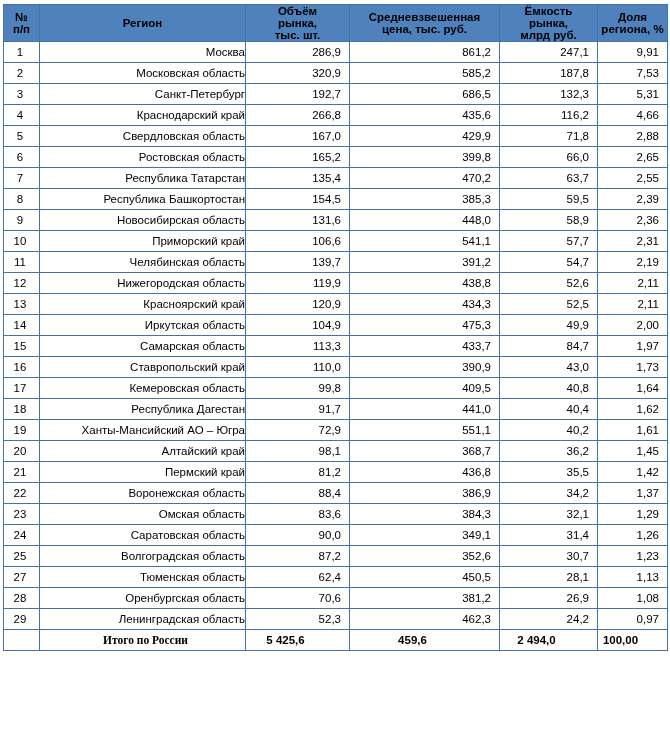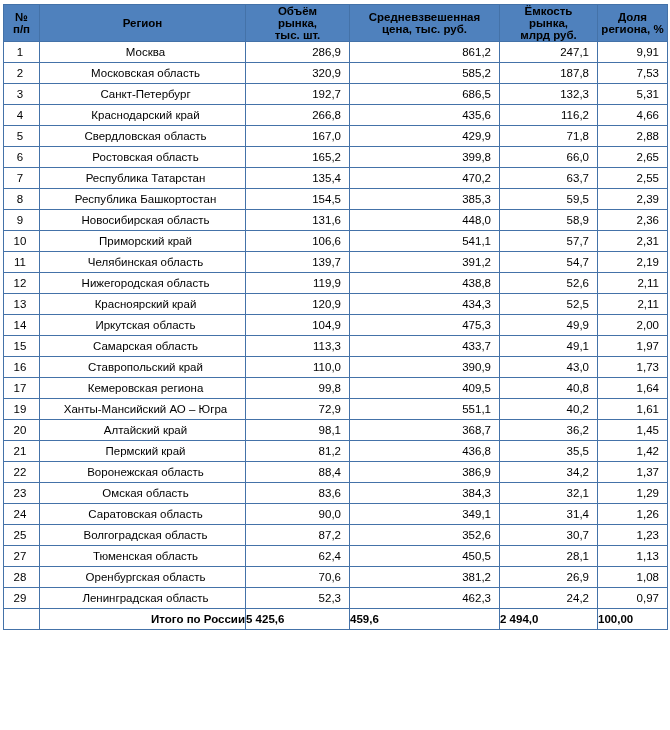"Москва" tbody td.region { text-align: center -> right }
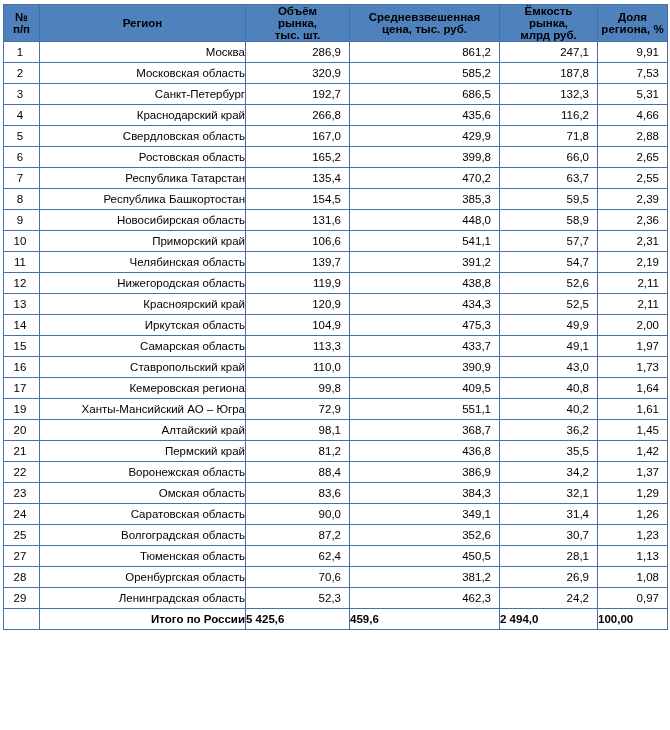"49,1" td.val { text: 49,1 -> 84,7 }
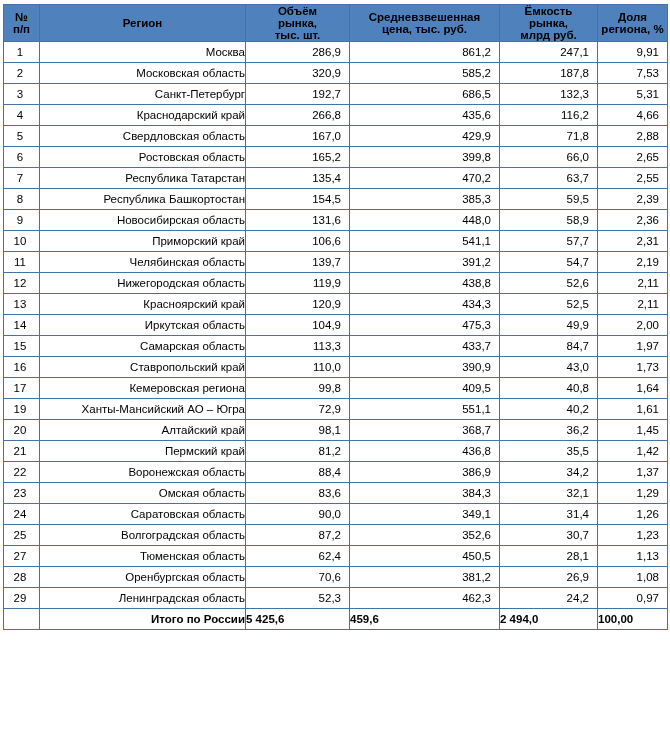"Кемеровская региона" td.region { text: региона -> область }
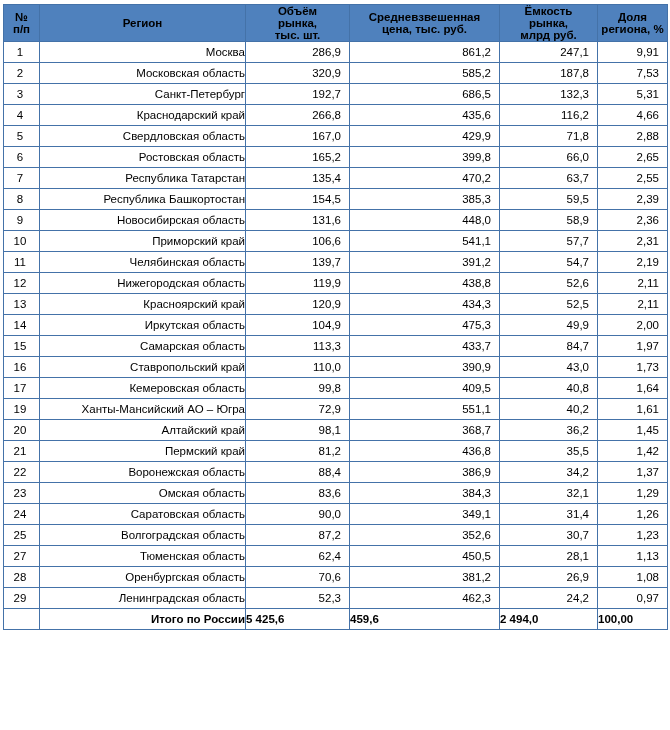"18" tr { html: none -> <tr> <td>18</td> <td>Республика Дагестан</td> <td>91,7</td> <td>441,0</td> <td>40,4</td> <td>1,62</td> </tr> }
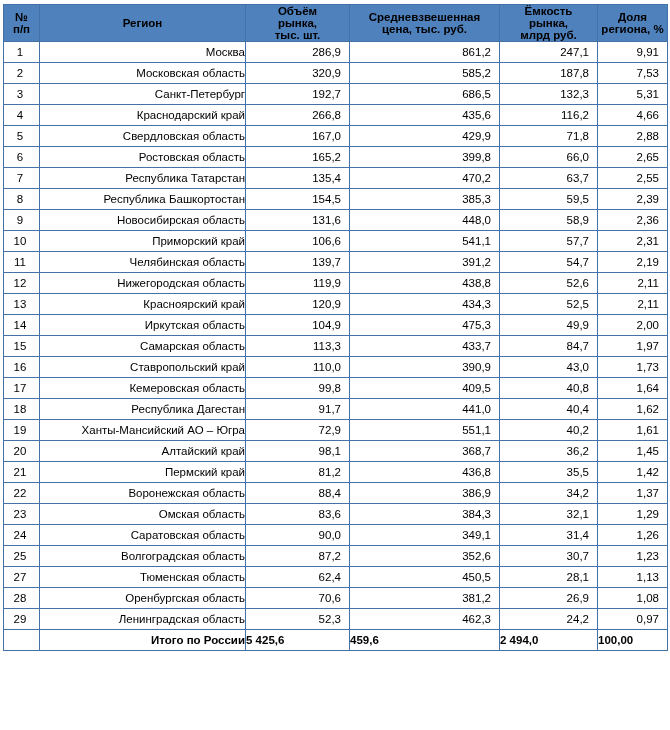"Итого по России" tfoot td.total-label { font-family: none -> Liberation Serif, serif; text-align: right -> center }
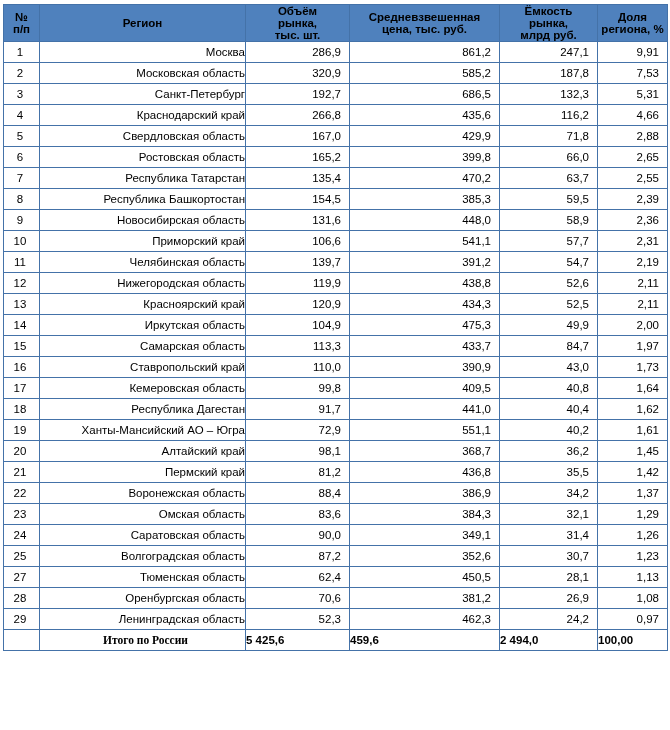"5 425,6" tfoot td.val { text-align: left -> center }
